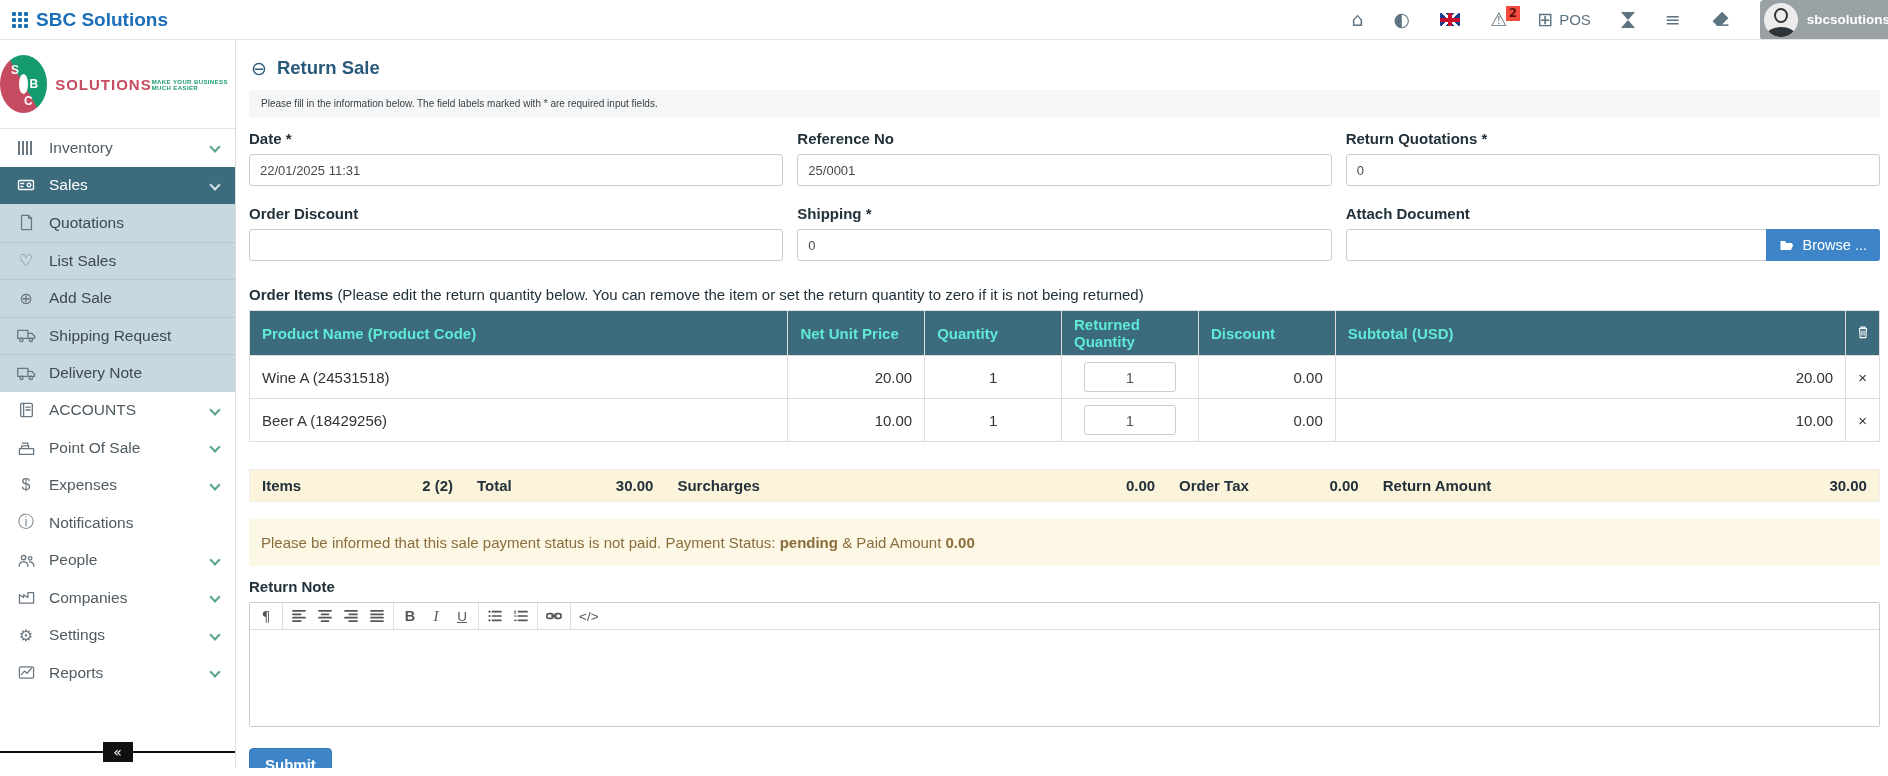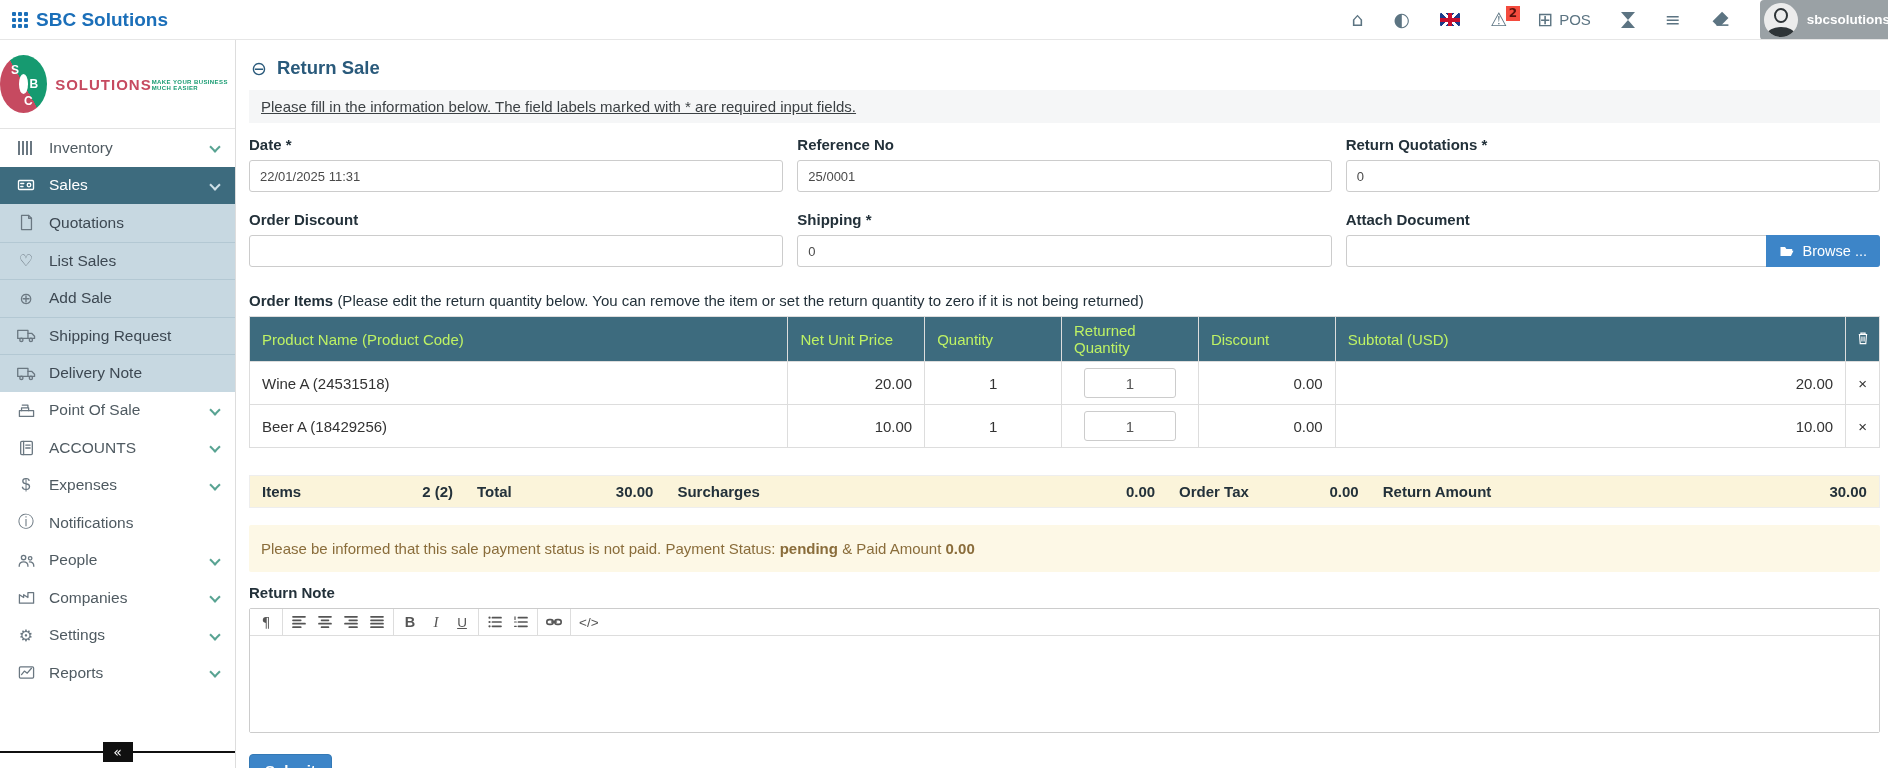"Please fill in the information" .subtitle { font-size: 15px -> 10px; text-decoration: underline -> none }
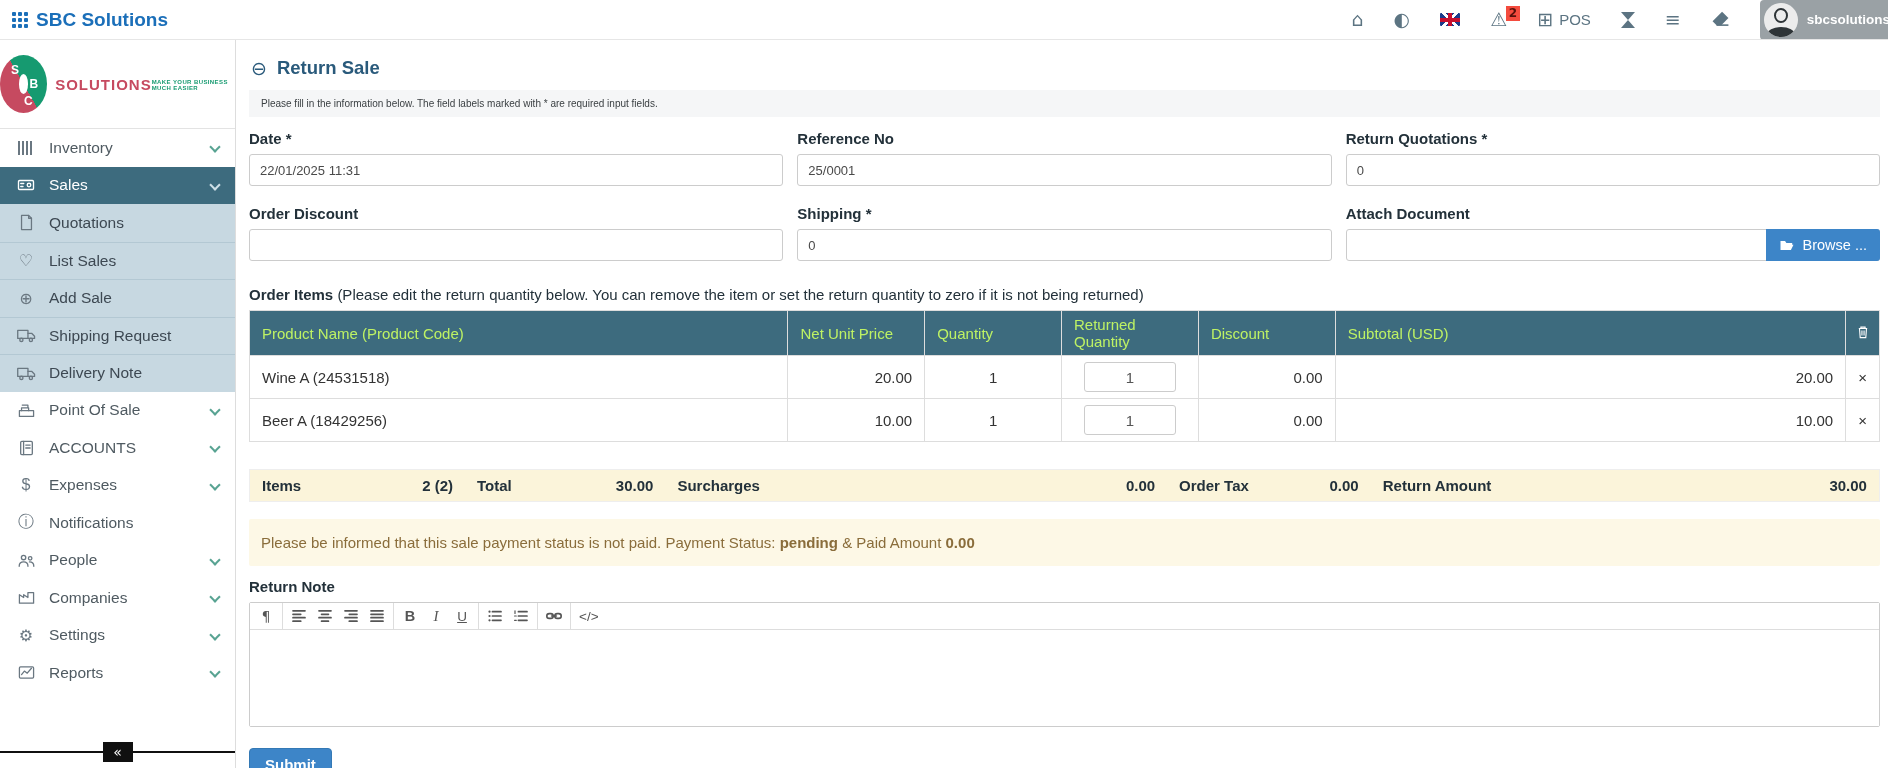"Product Name (Product Code)" table.items th { color: #bef264 -> #5eead4; font-weight: normal -> bold }
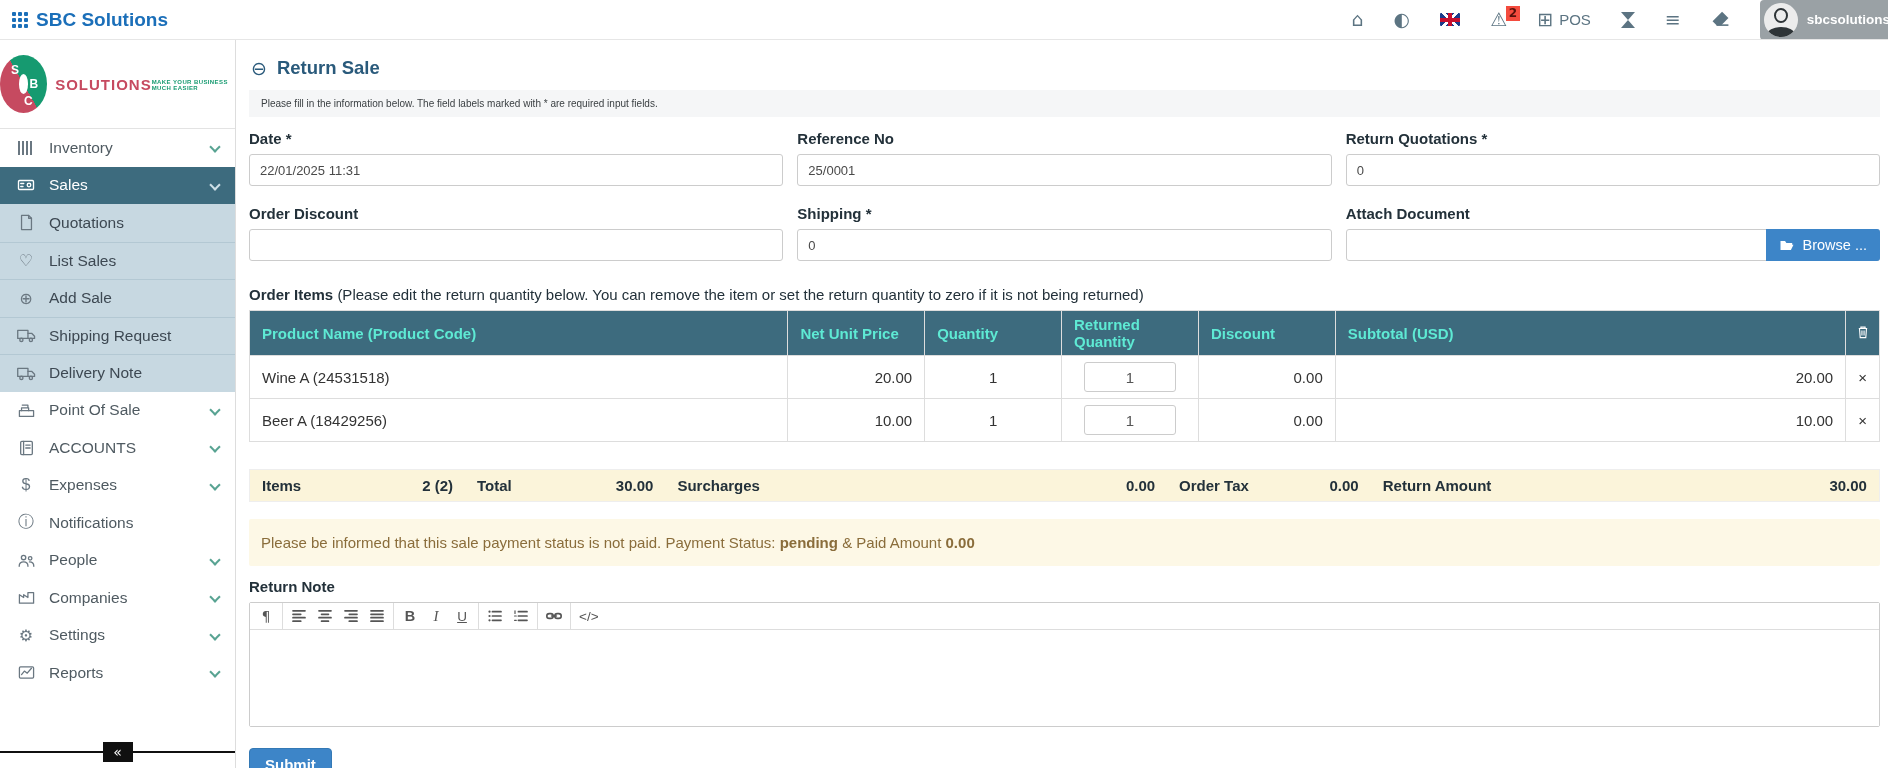"Point Of Sale" div.mi { order: before "ACCOUNTS" -> after "ACCOUNTS" }
